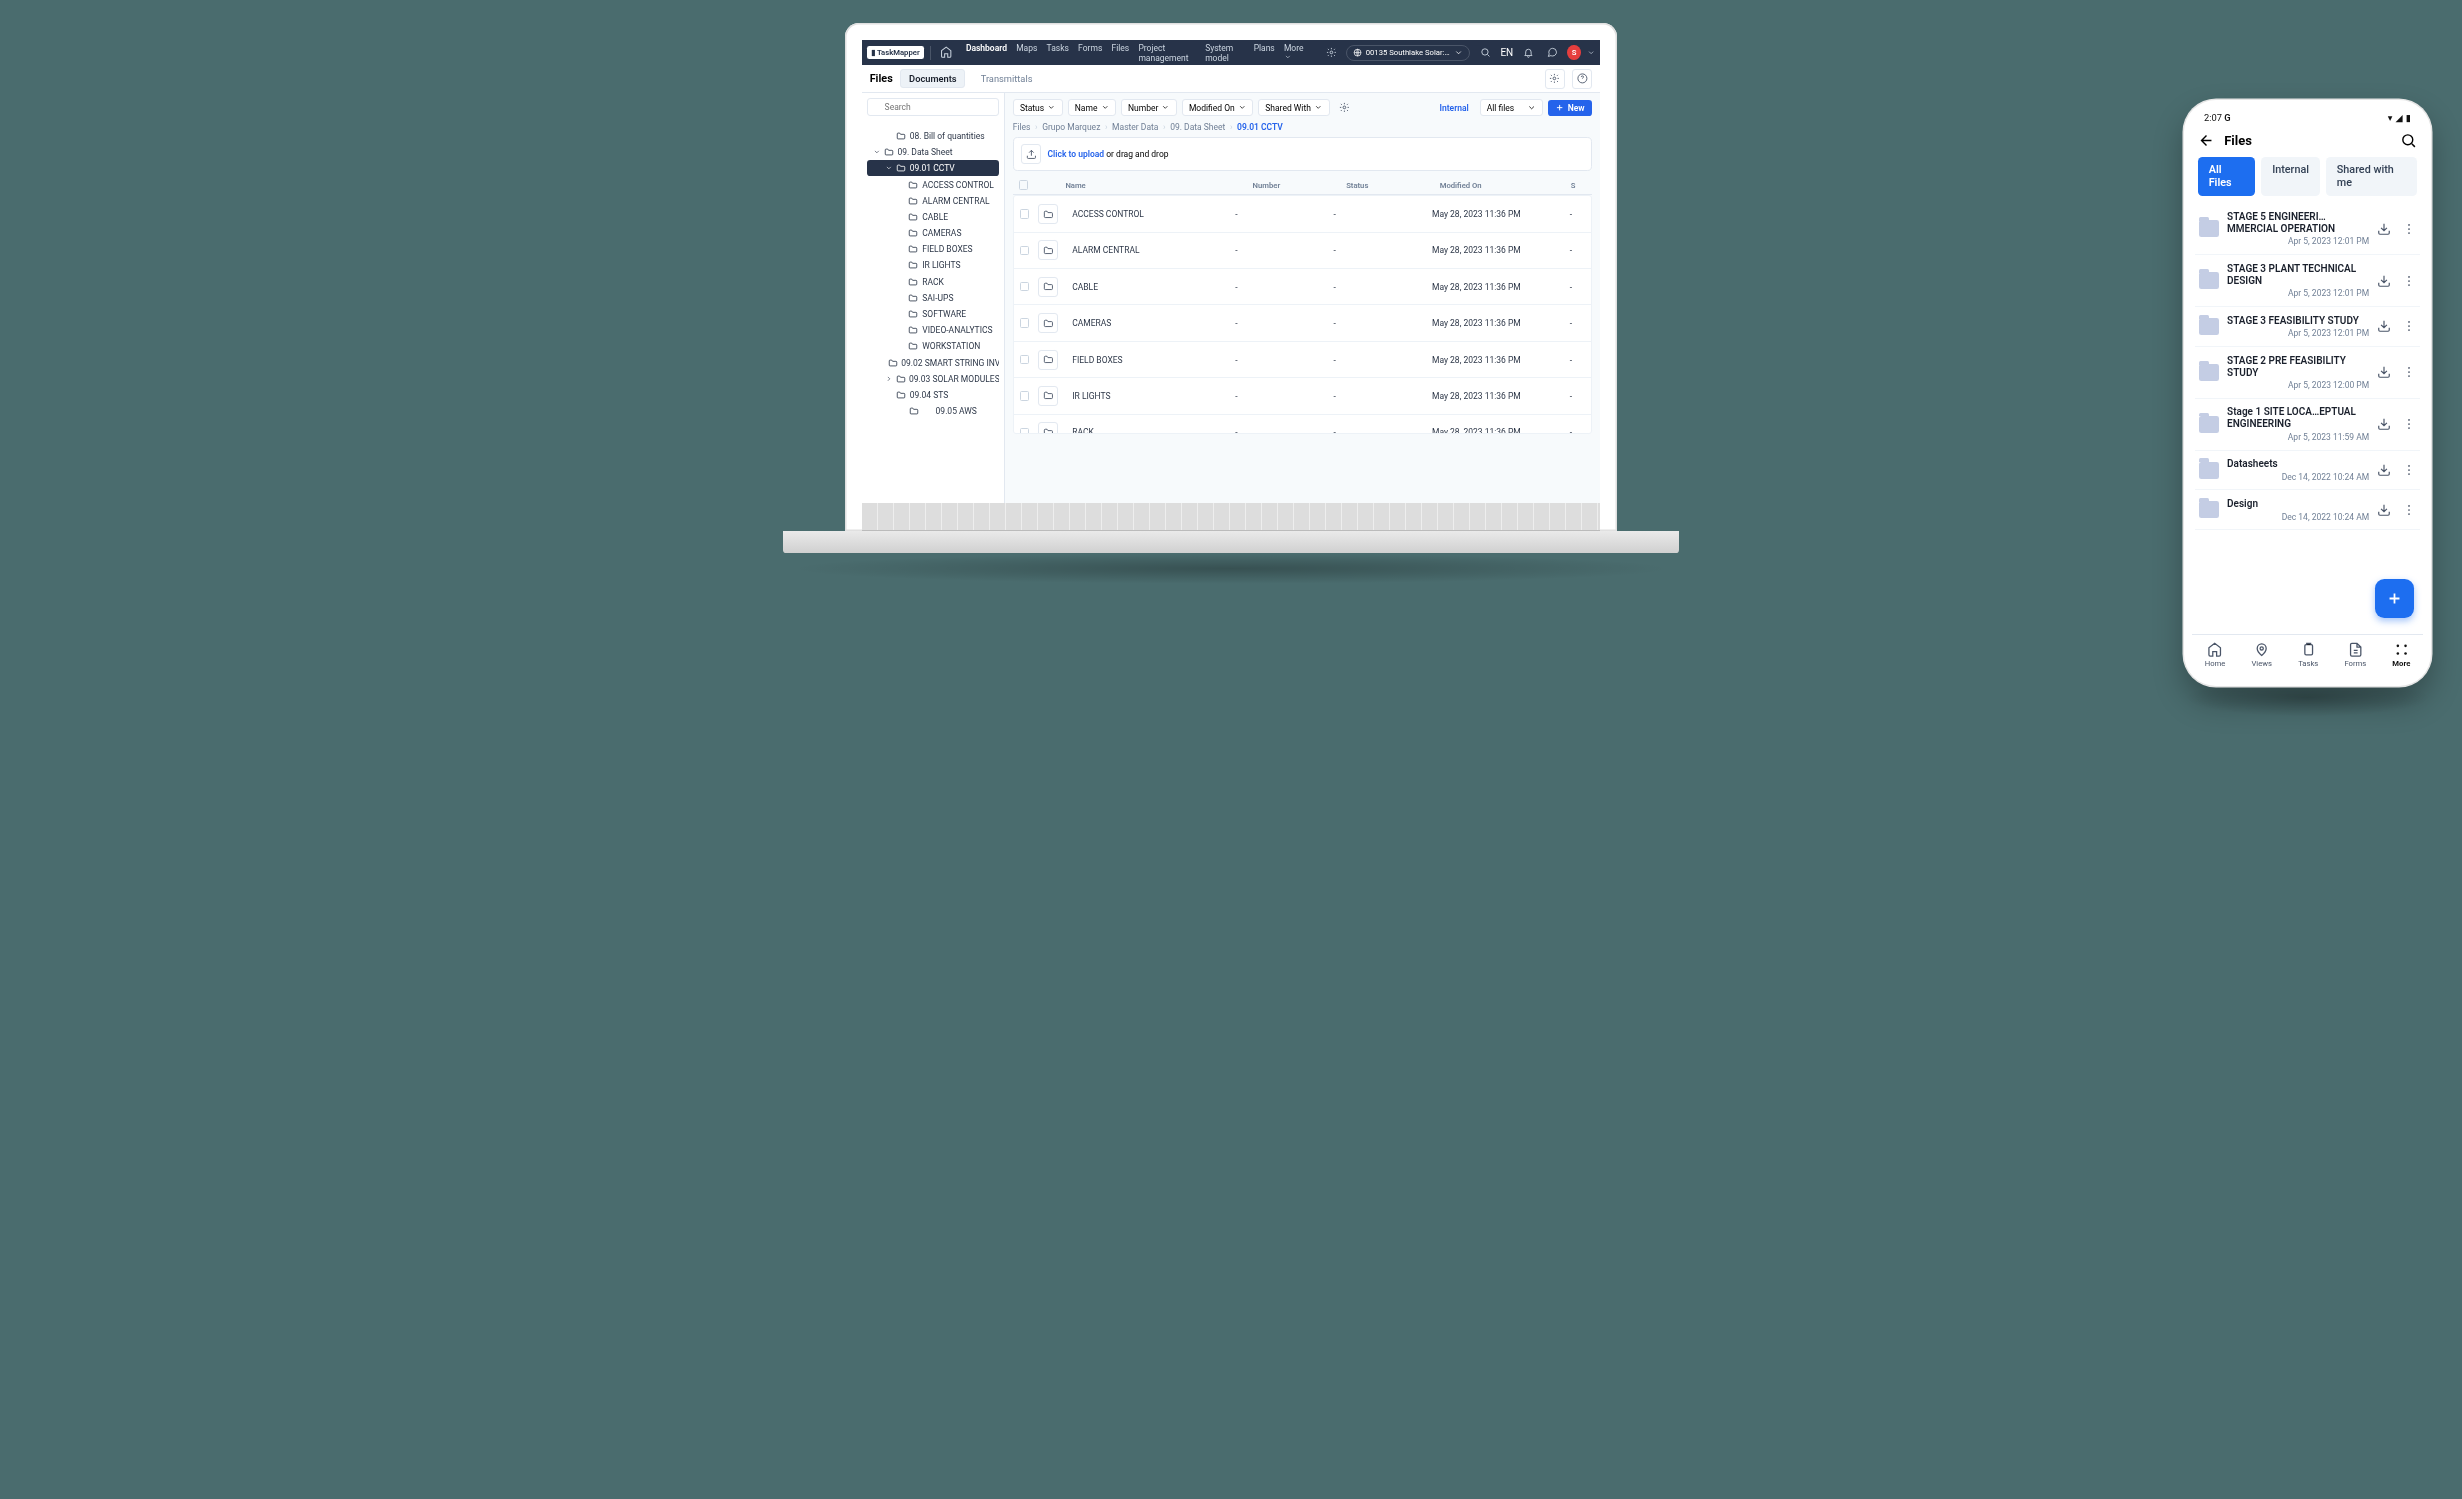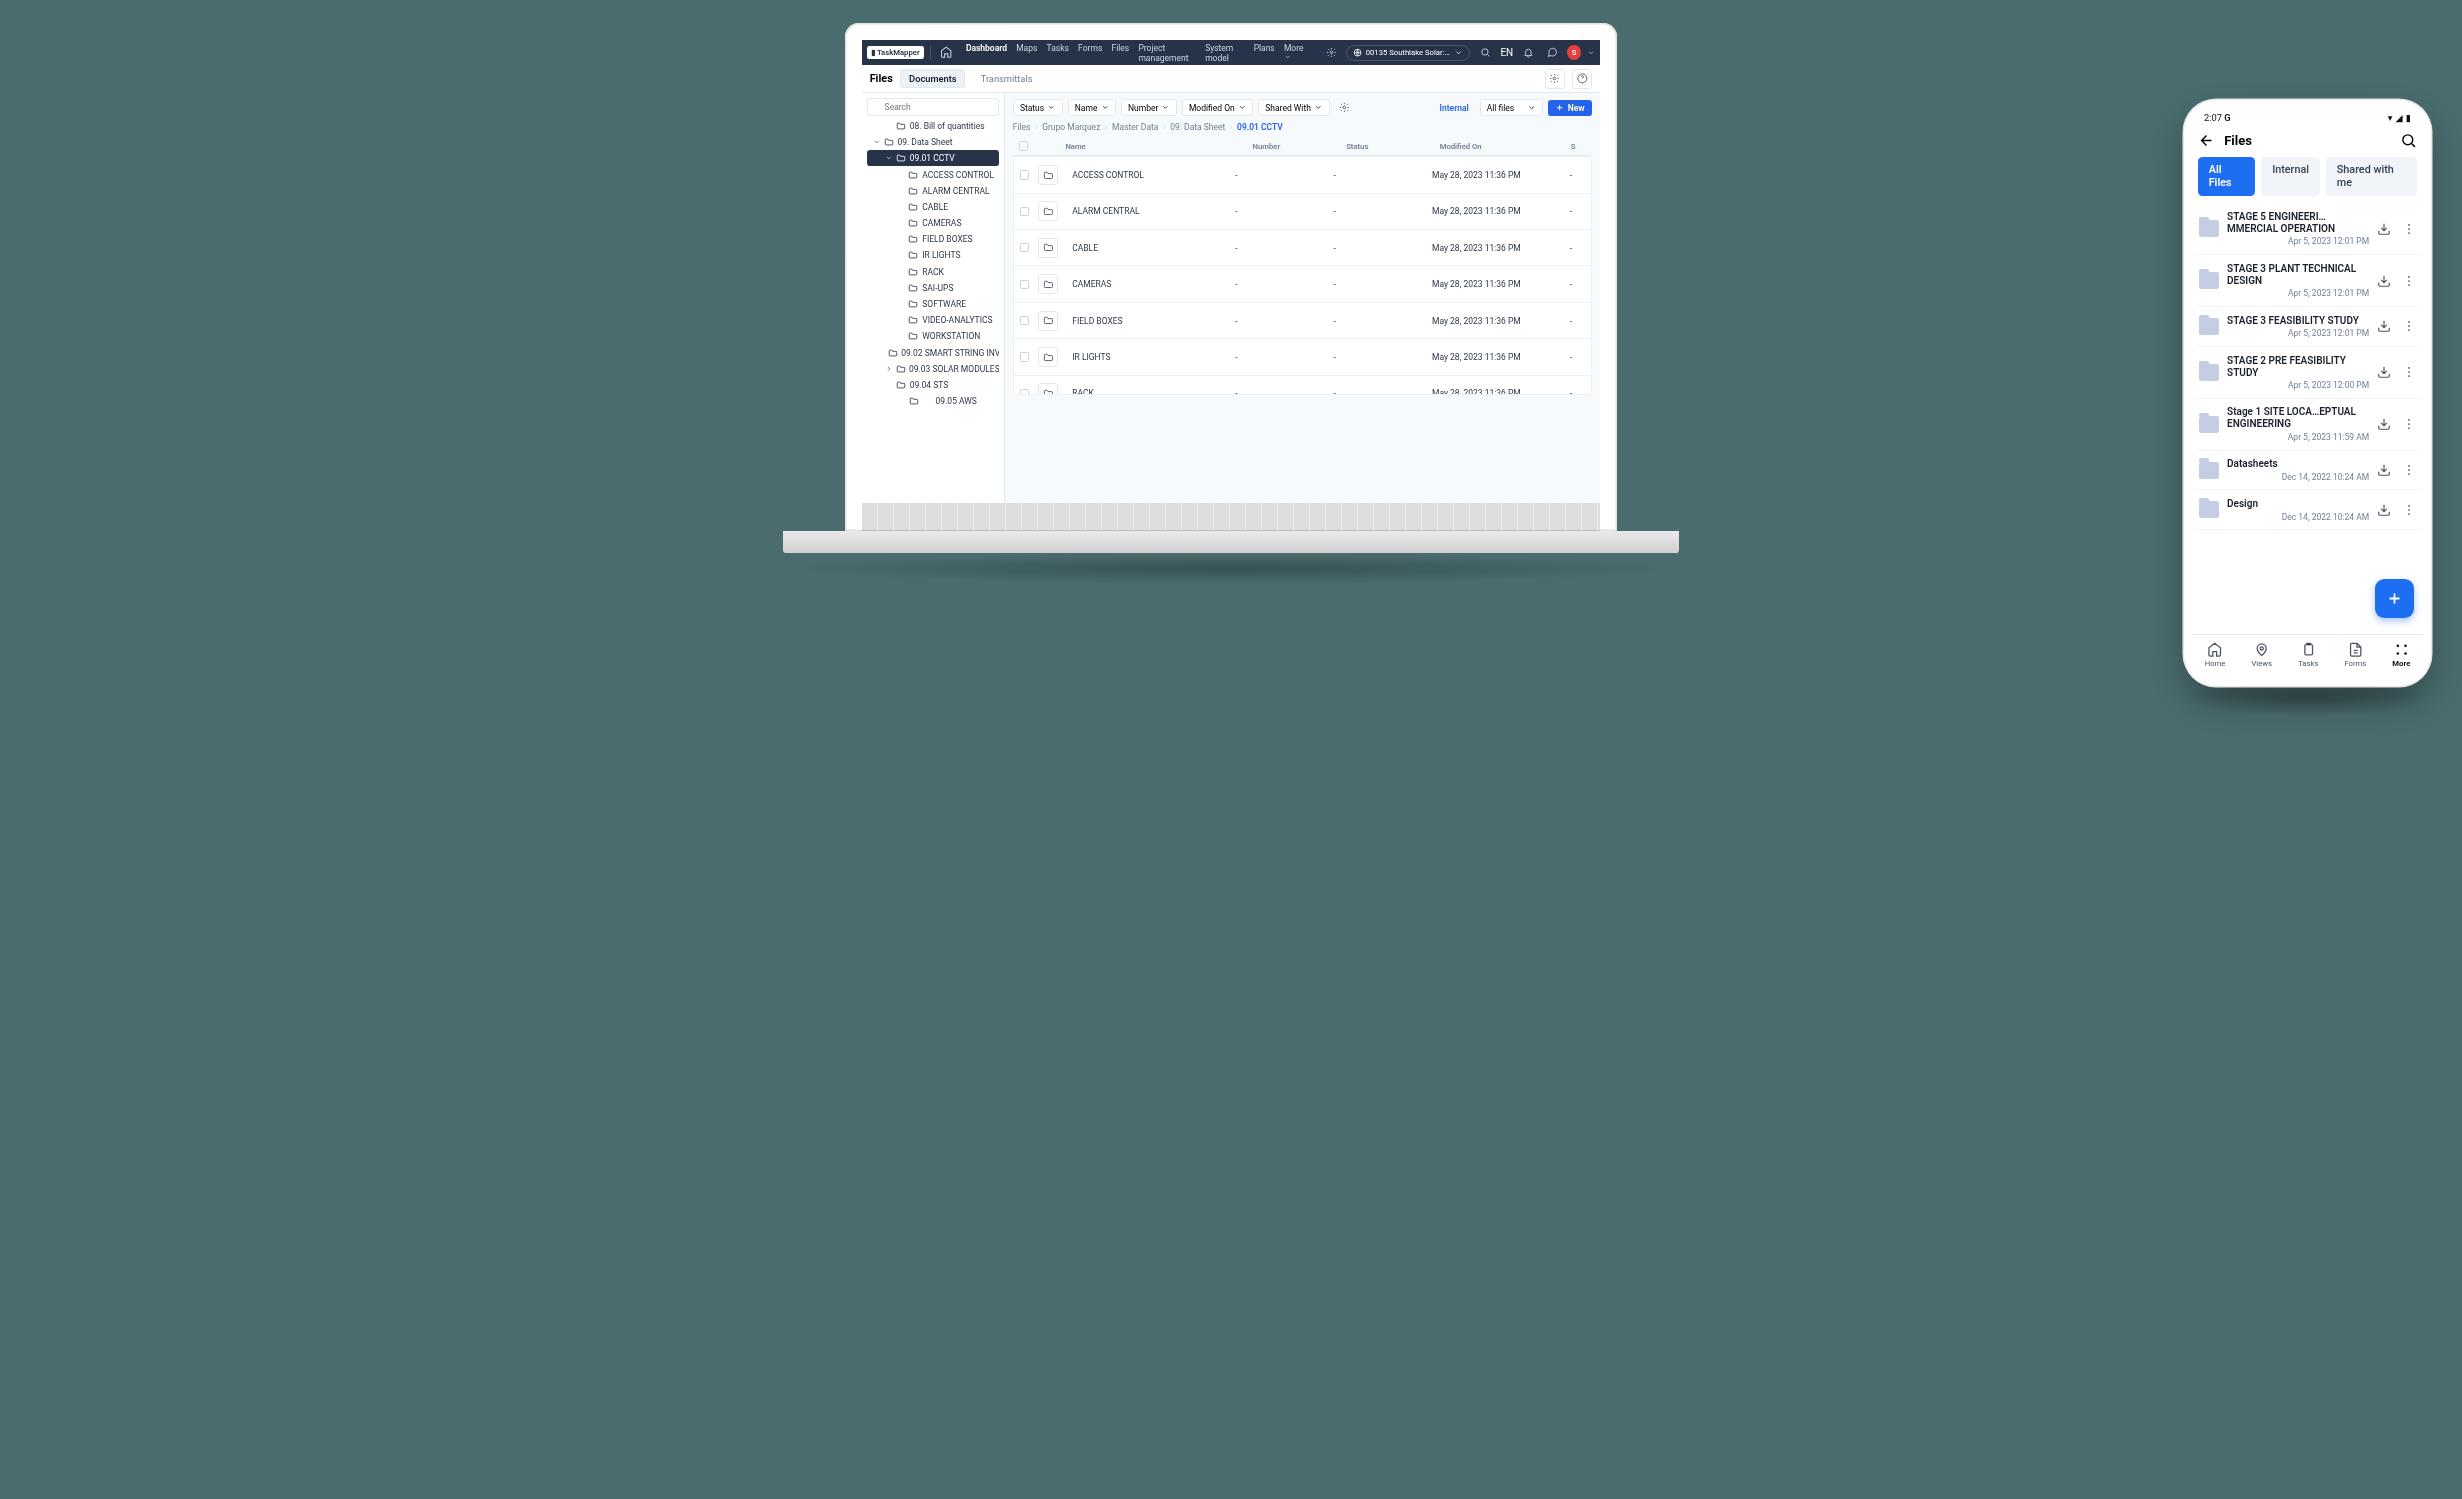"Search" .search-wrap { margin-bottom: 2px -> 12px }
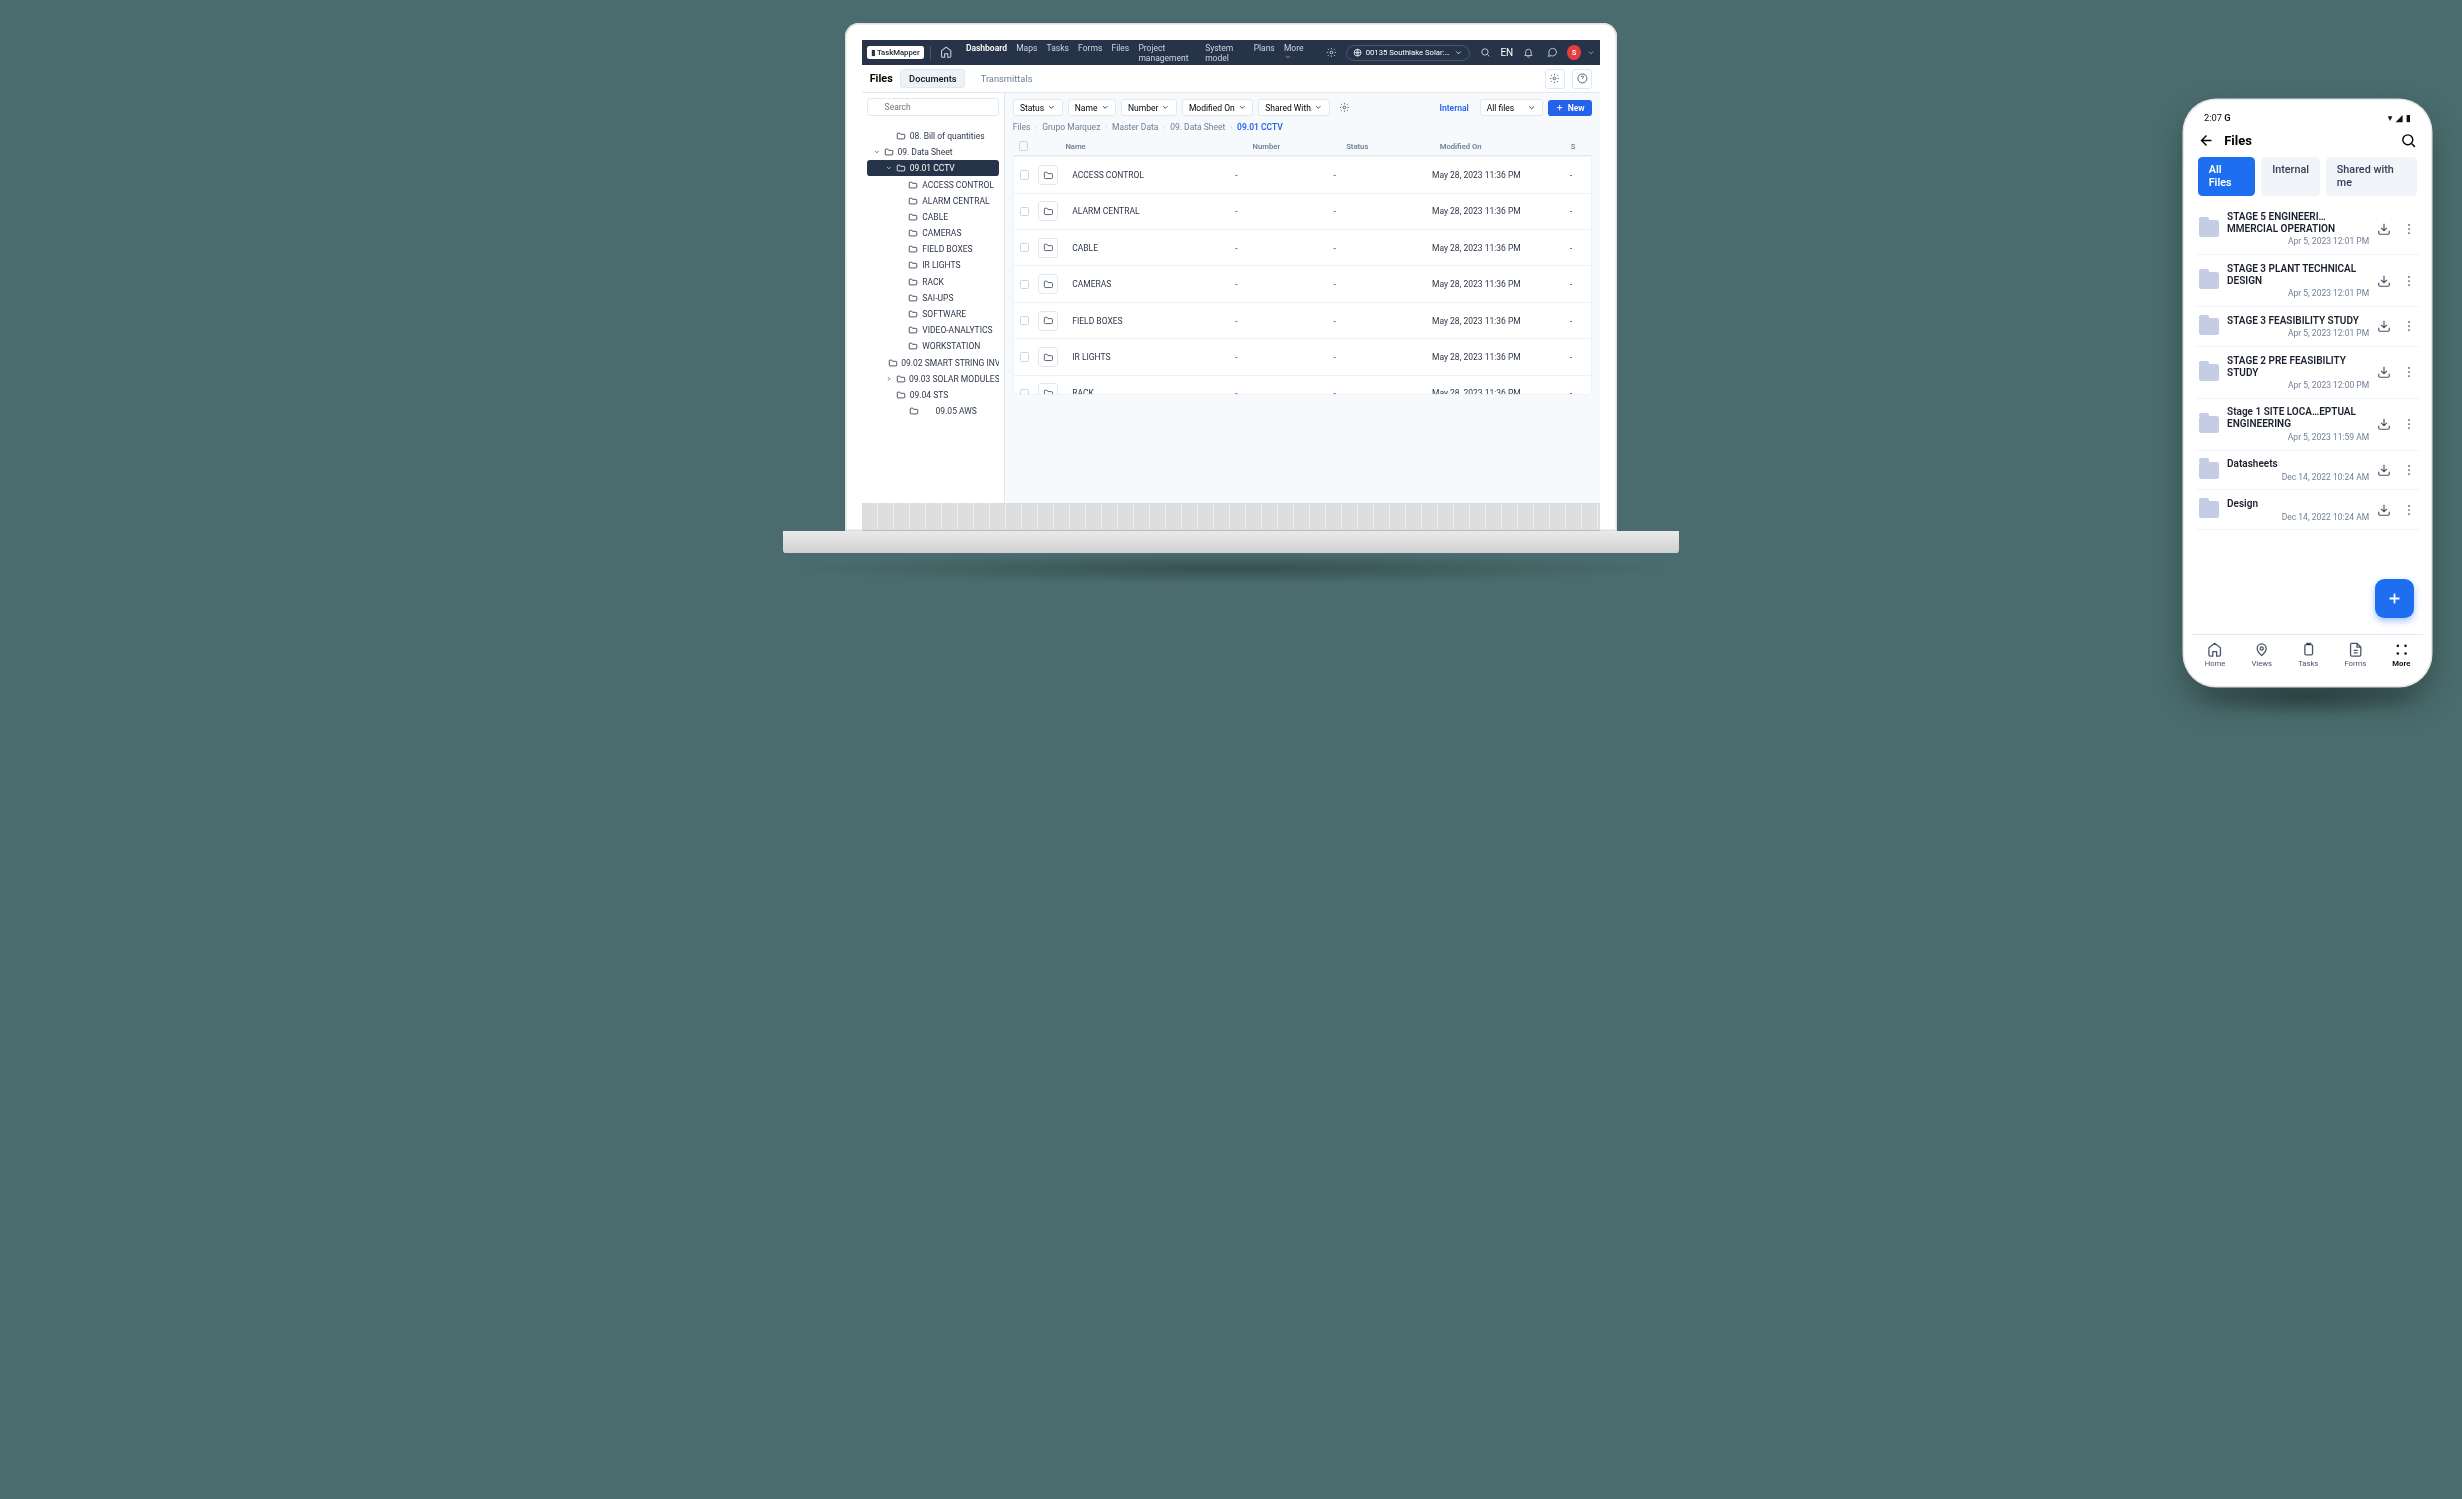"Click to upload or drag" div.upload-bar { html: none -> <div> <div> <svg> <use></use> </svg> </div> <span><span>Click to upload</span><span> or drag and drop</span></span> </div> }
